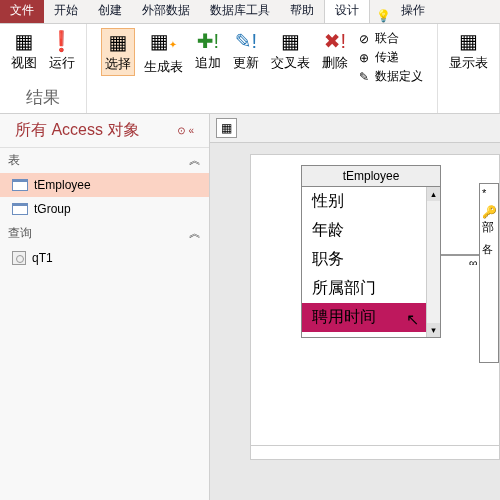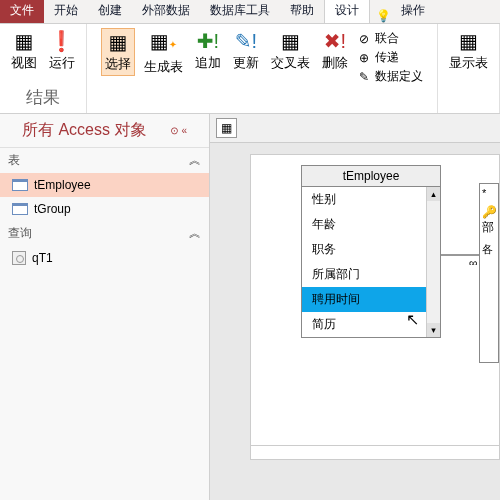"所有 Access 对象" .nav-h { padding: 6px 22px -> 6px 15px }
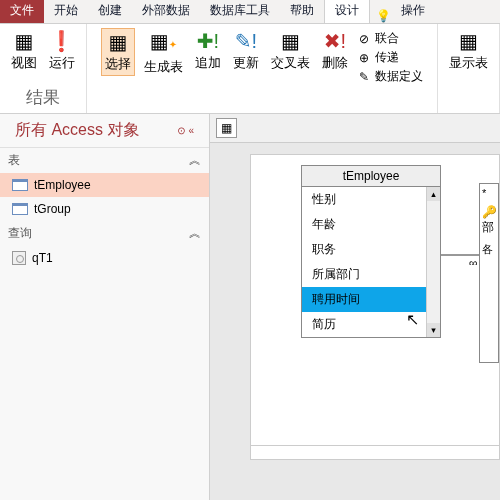"性别" .tablewin .row { font-size: 12px -> 16px }
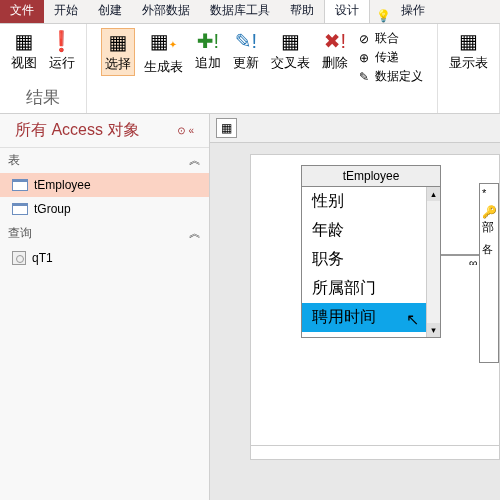"聘用时间" .tablewin .row.hov { background: #0ea5e9 -> #be185d }
